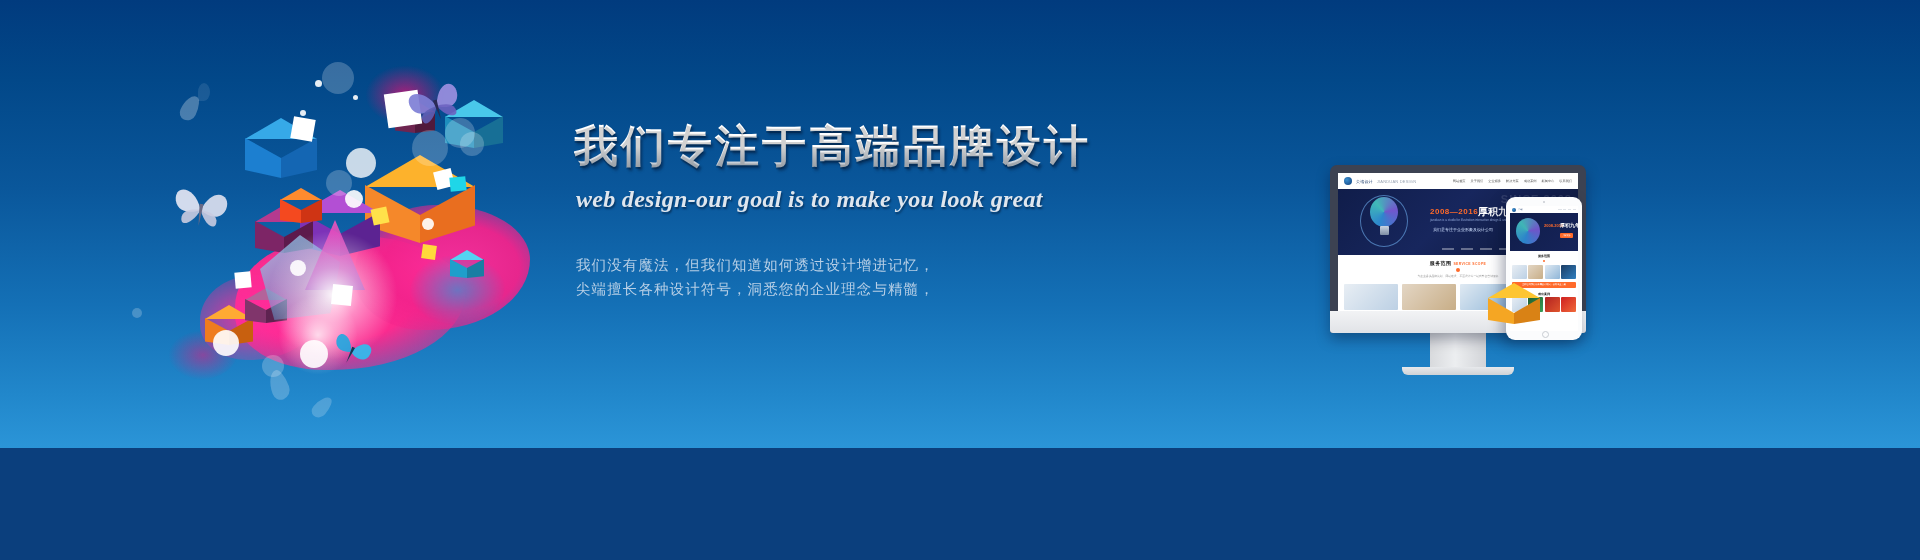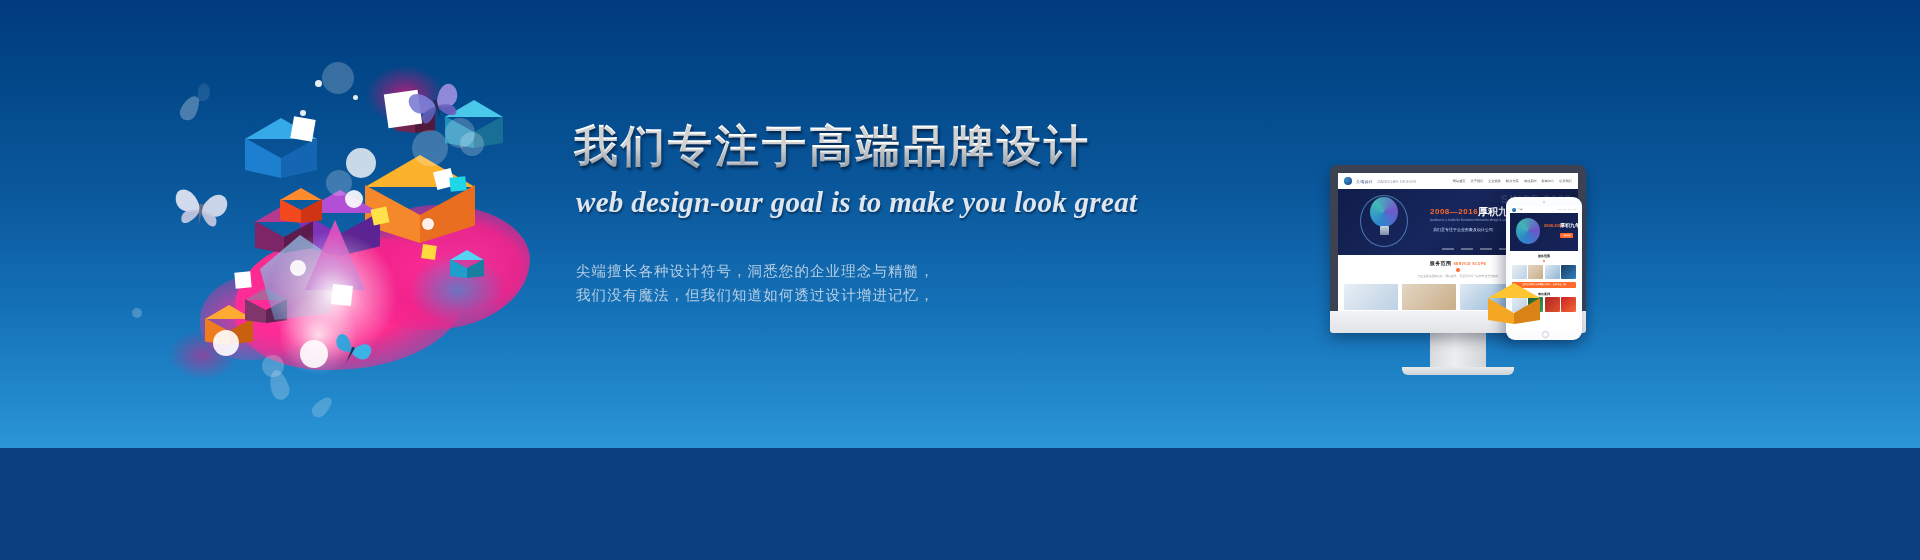"web design-our goal is to" .subhead { font-size: 29px -> 24px }
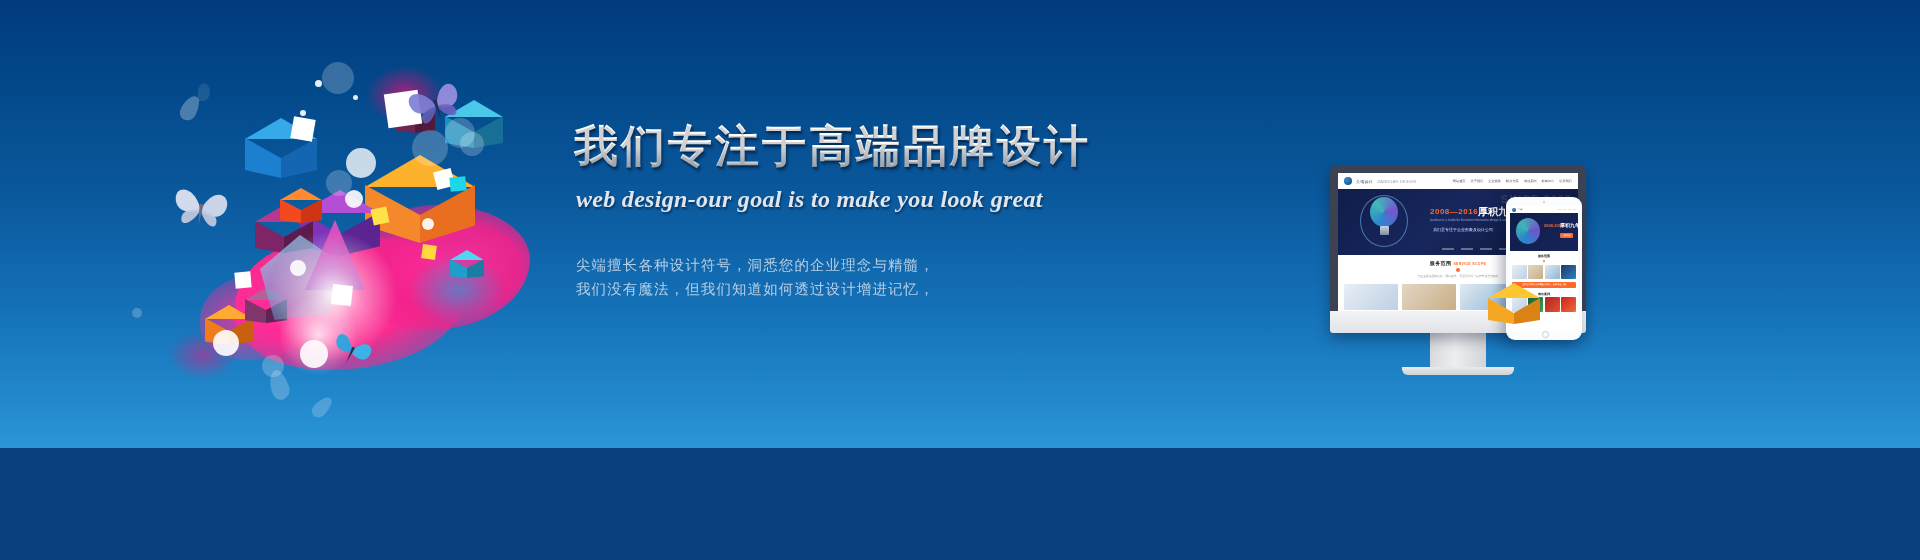"尖端擅长各种设计符号，洞悉您的企业理念与精髓，" p { order: before "我们没有魔法，但我们知道如何透过设计增进记忆，" -> after "我们没有魔法，但我们知道如何透过设计增进记忆，" }
